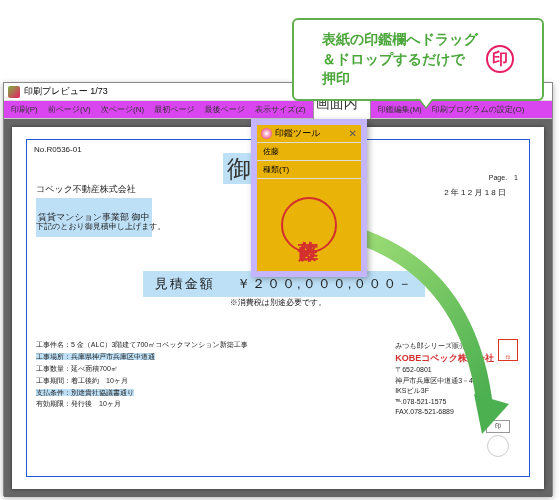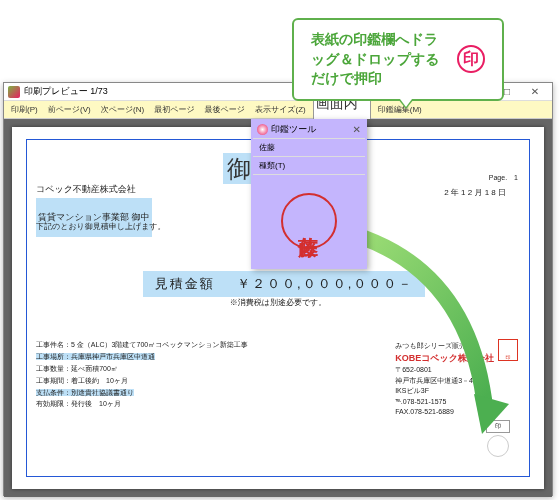"表紙の印鑑欄へドラッグ＆ドロップするだけで押印" .callout { padding: 10px 17px -> 10px 28px; width: 212px -> 252px }
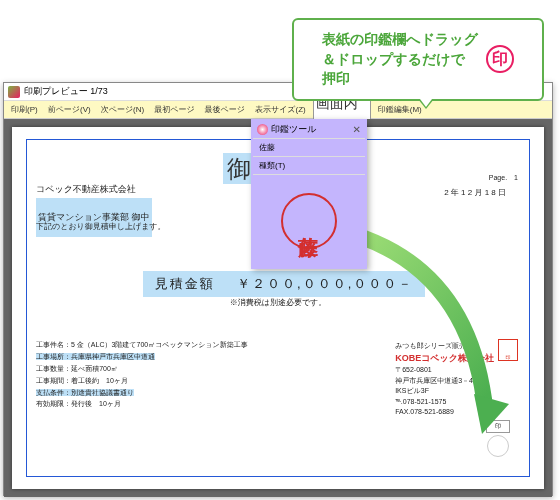"印刷(P)" .toolbar { background: #fef9c3 -> #d946ef }
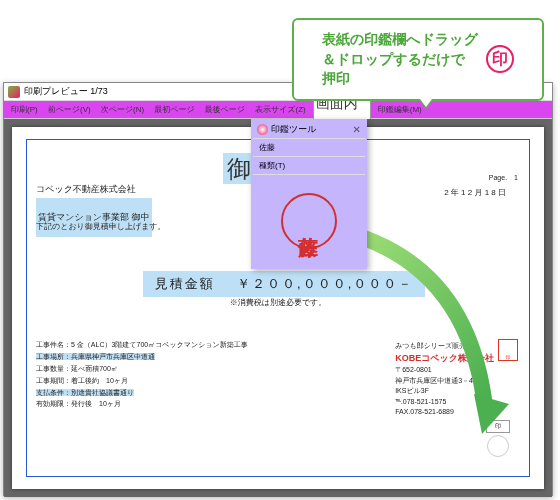"印刷プログラムの設定(O)" span.tb-item { html: none -> <span>印刷プログラムの設定(O)</span> }
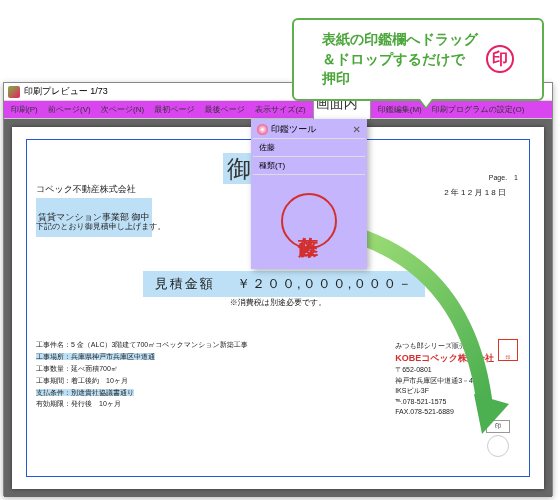"印鑑ツール" .tool { background: #c4b5fd -> #eab308; border: 2px solid #c4b5fd -> 6px solid #c4b5fd }
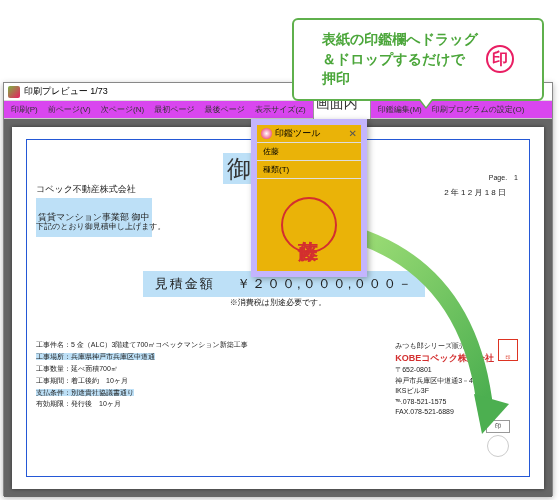"No.R0536-01" div.quote-no { html: none -> <div>No.R0536-01</div> }
